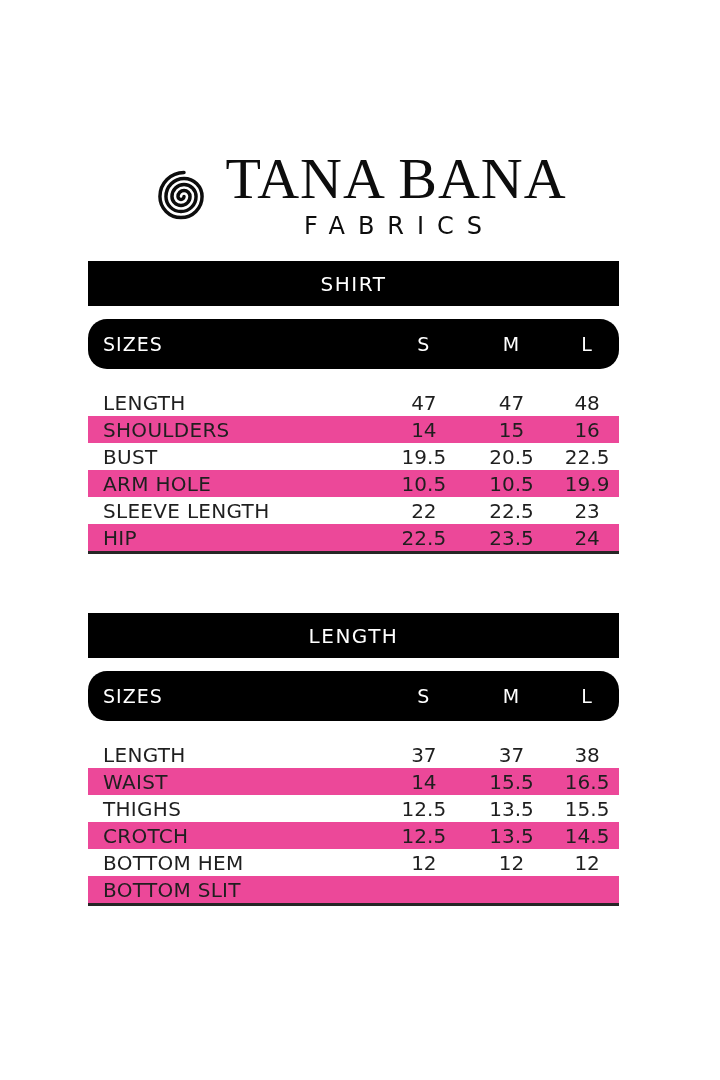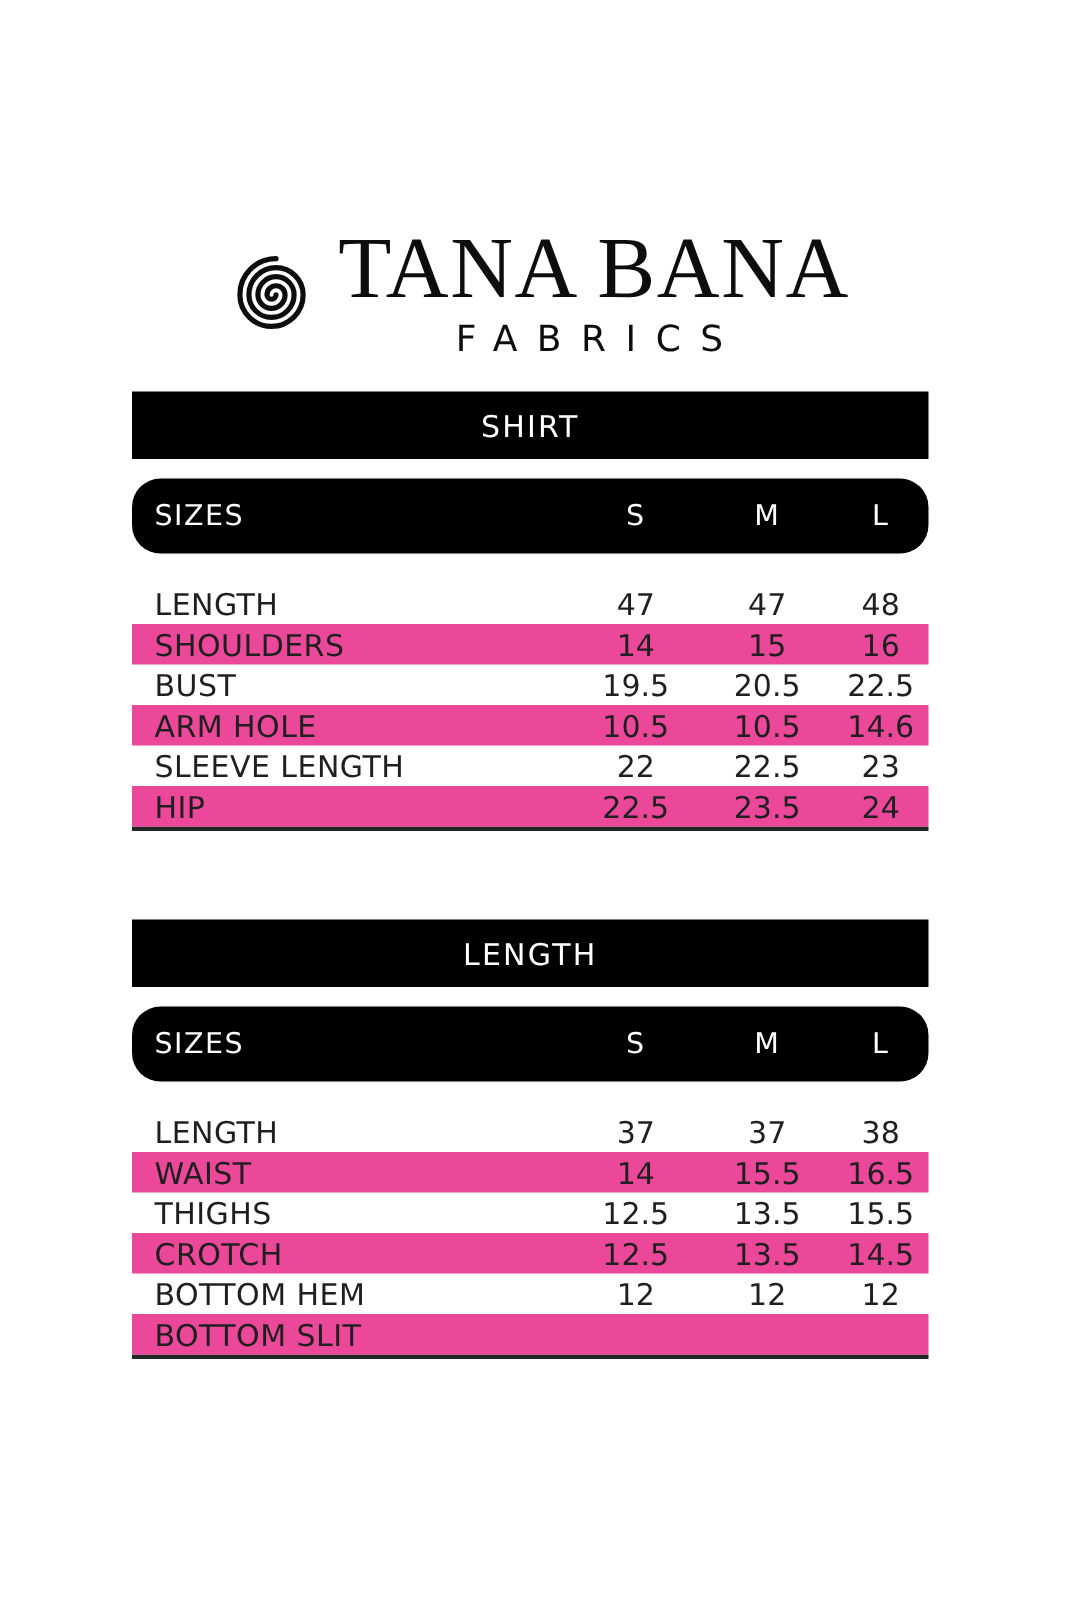"14.6" div.val { text: 14.6 -> 19.9 }
